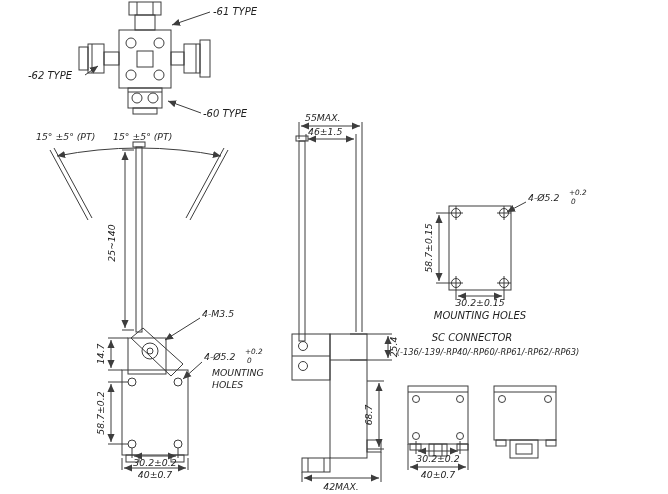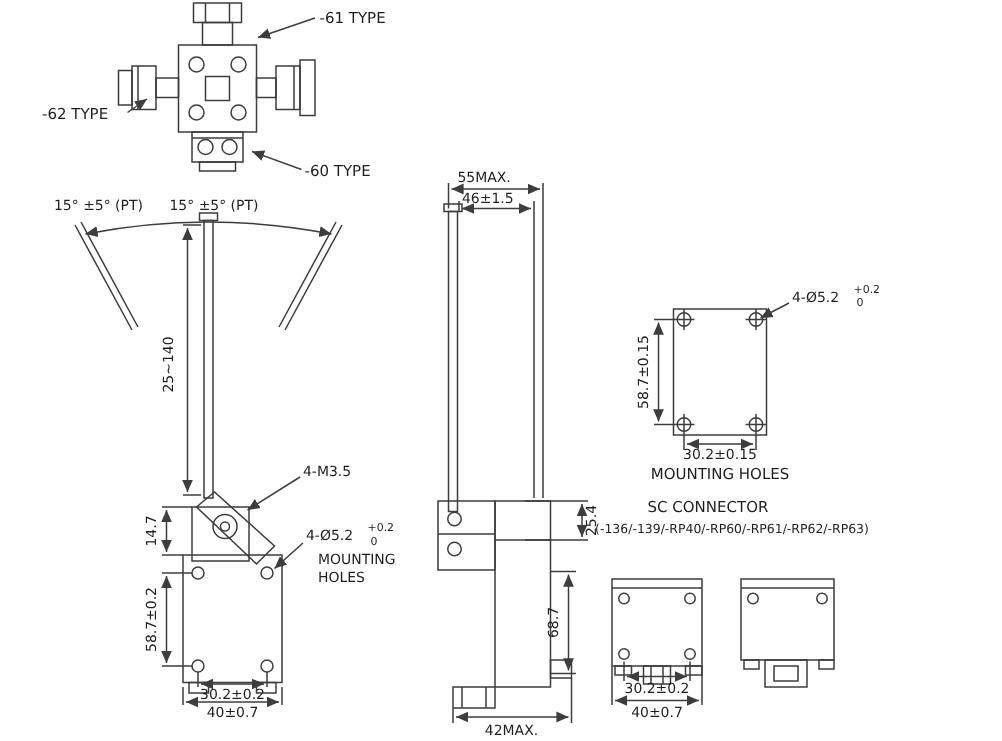"-61 TYPE" #stage { font-style: none -> italic }
